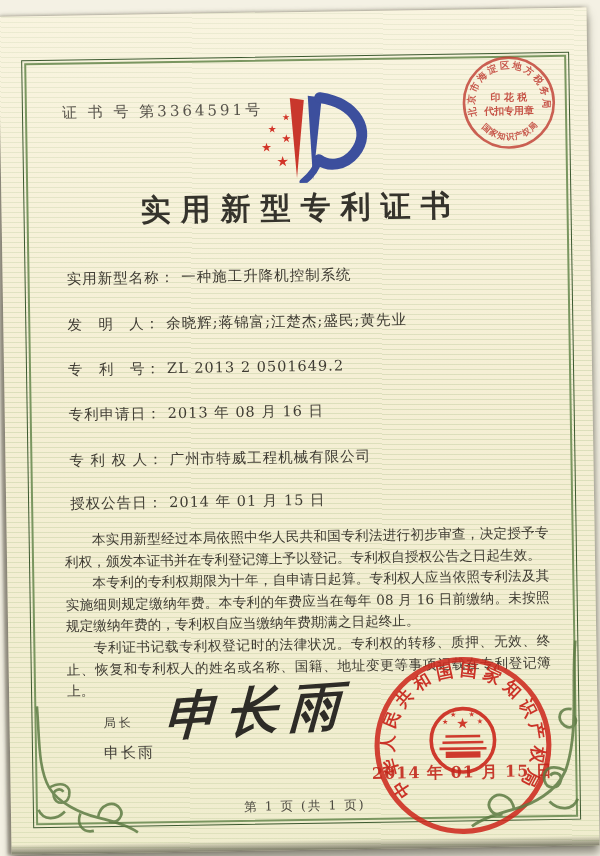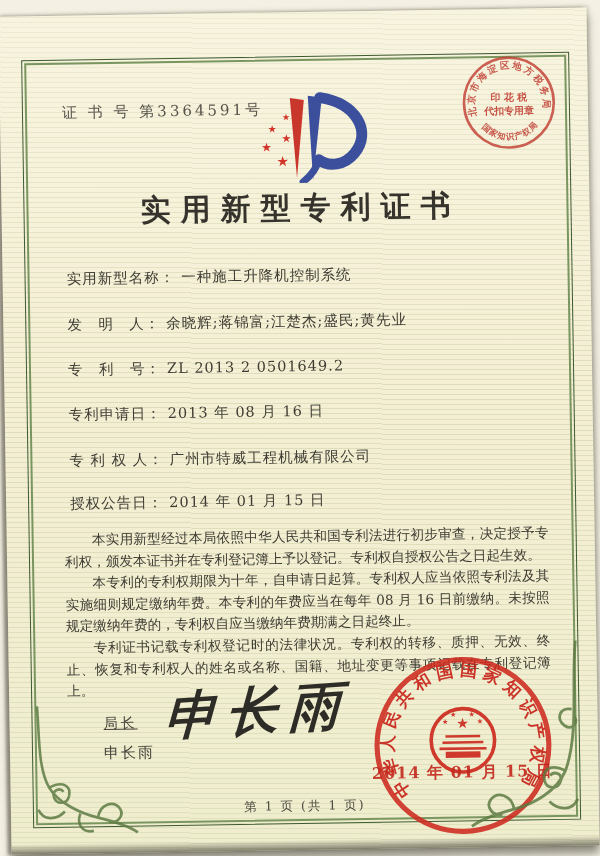"局长" .sig-title { font-size: 14px -> 12px; text-decoration: underline -> none }
